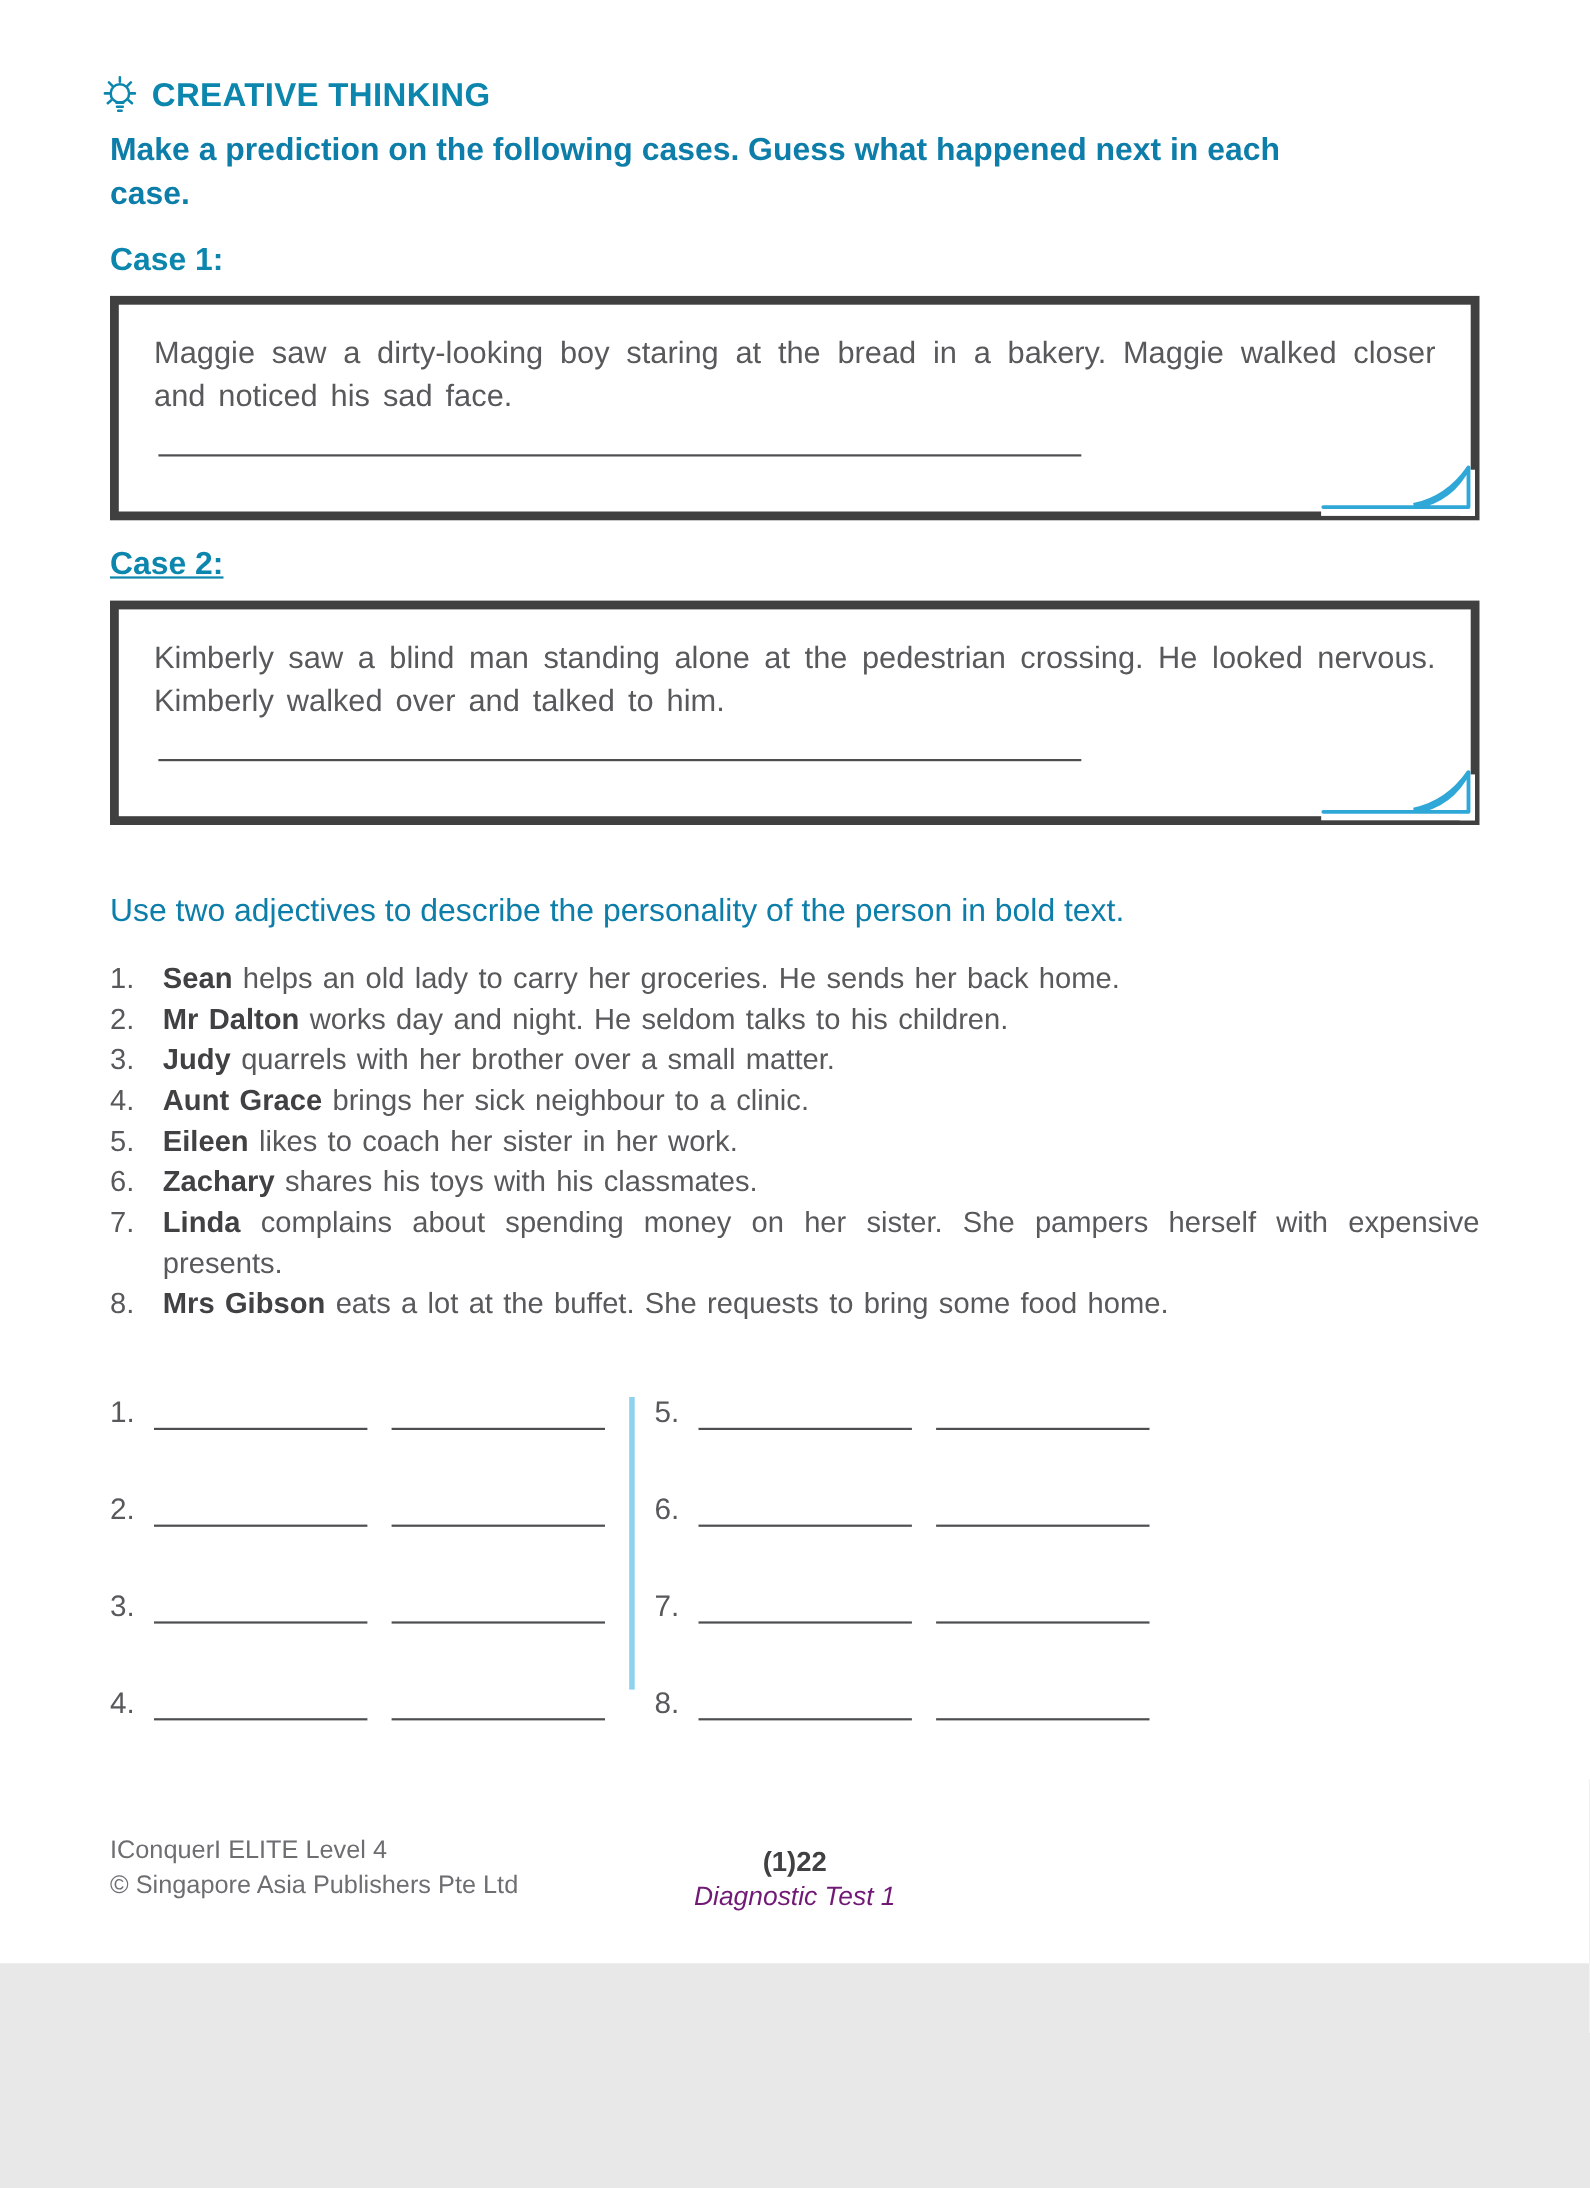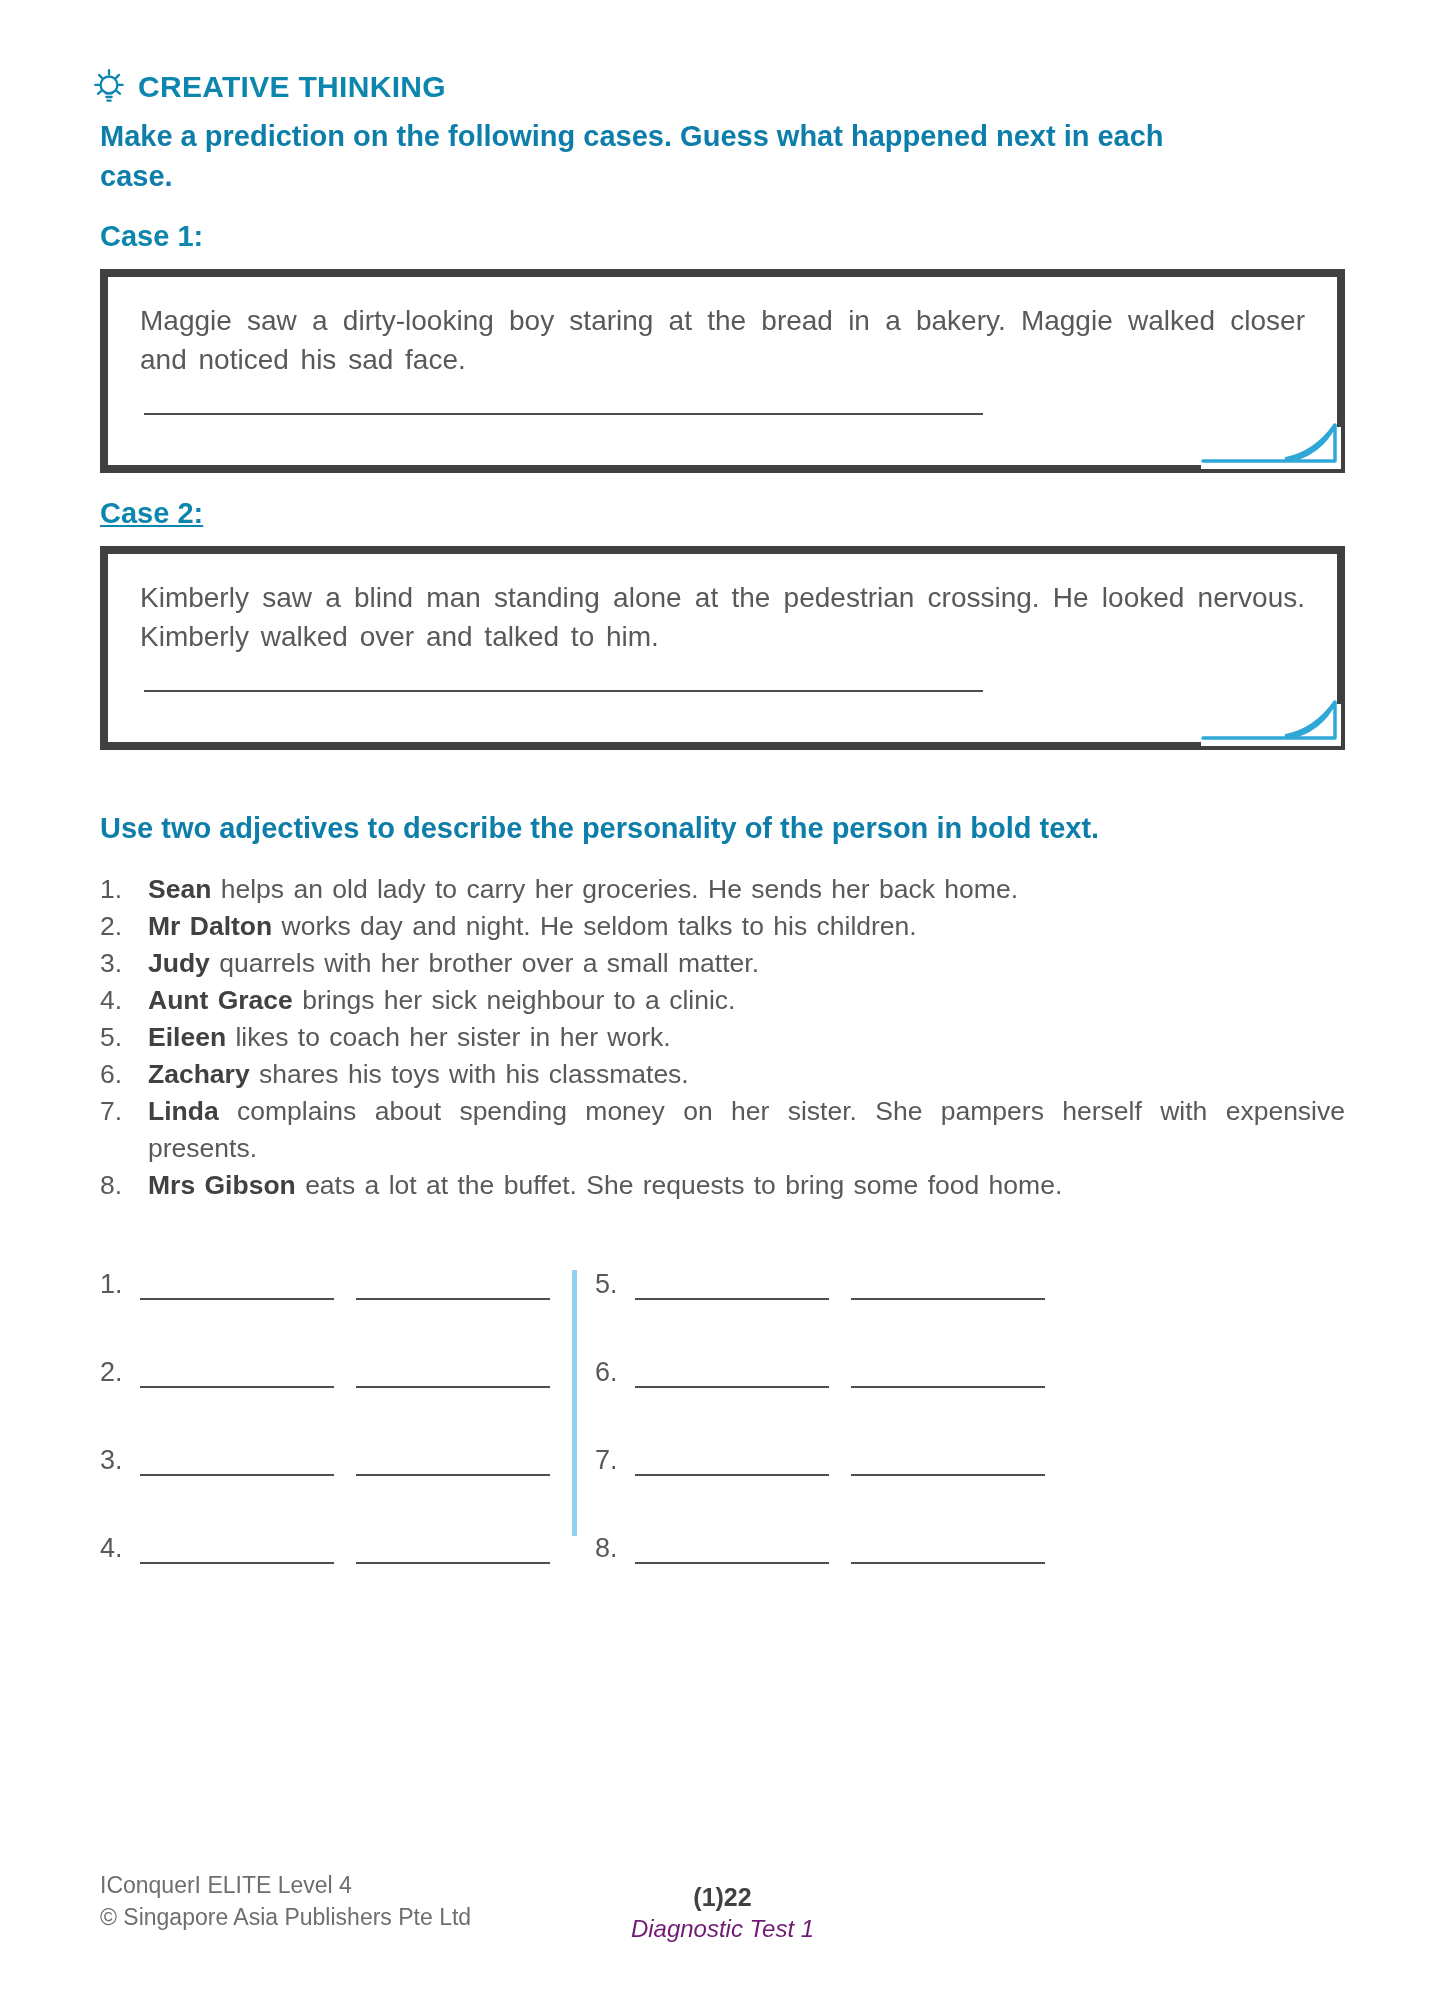"CREATIVE THINKING" .page { height: 1989px -> 1785px }
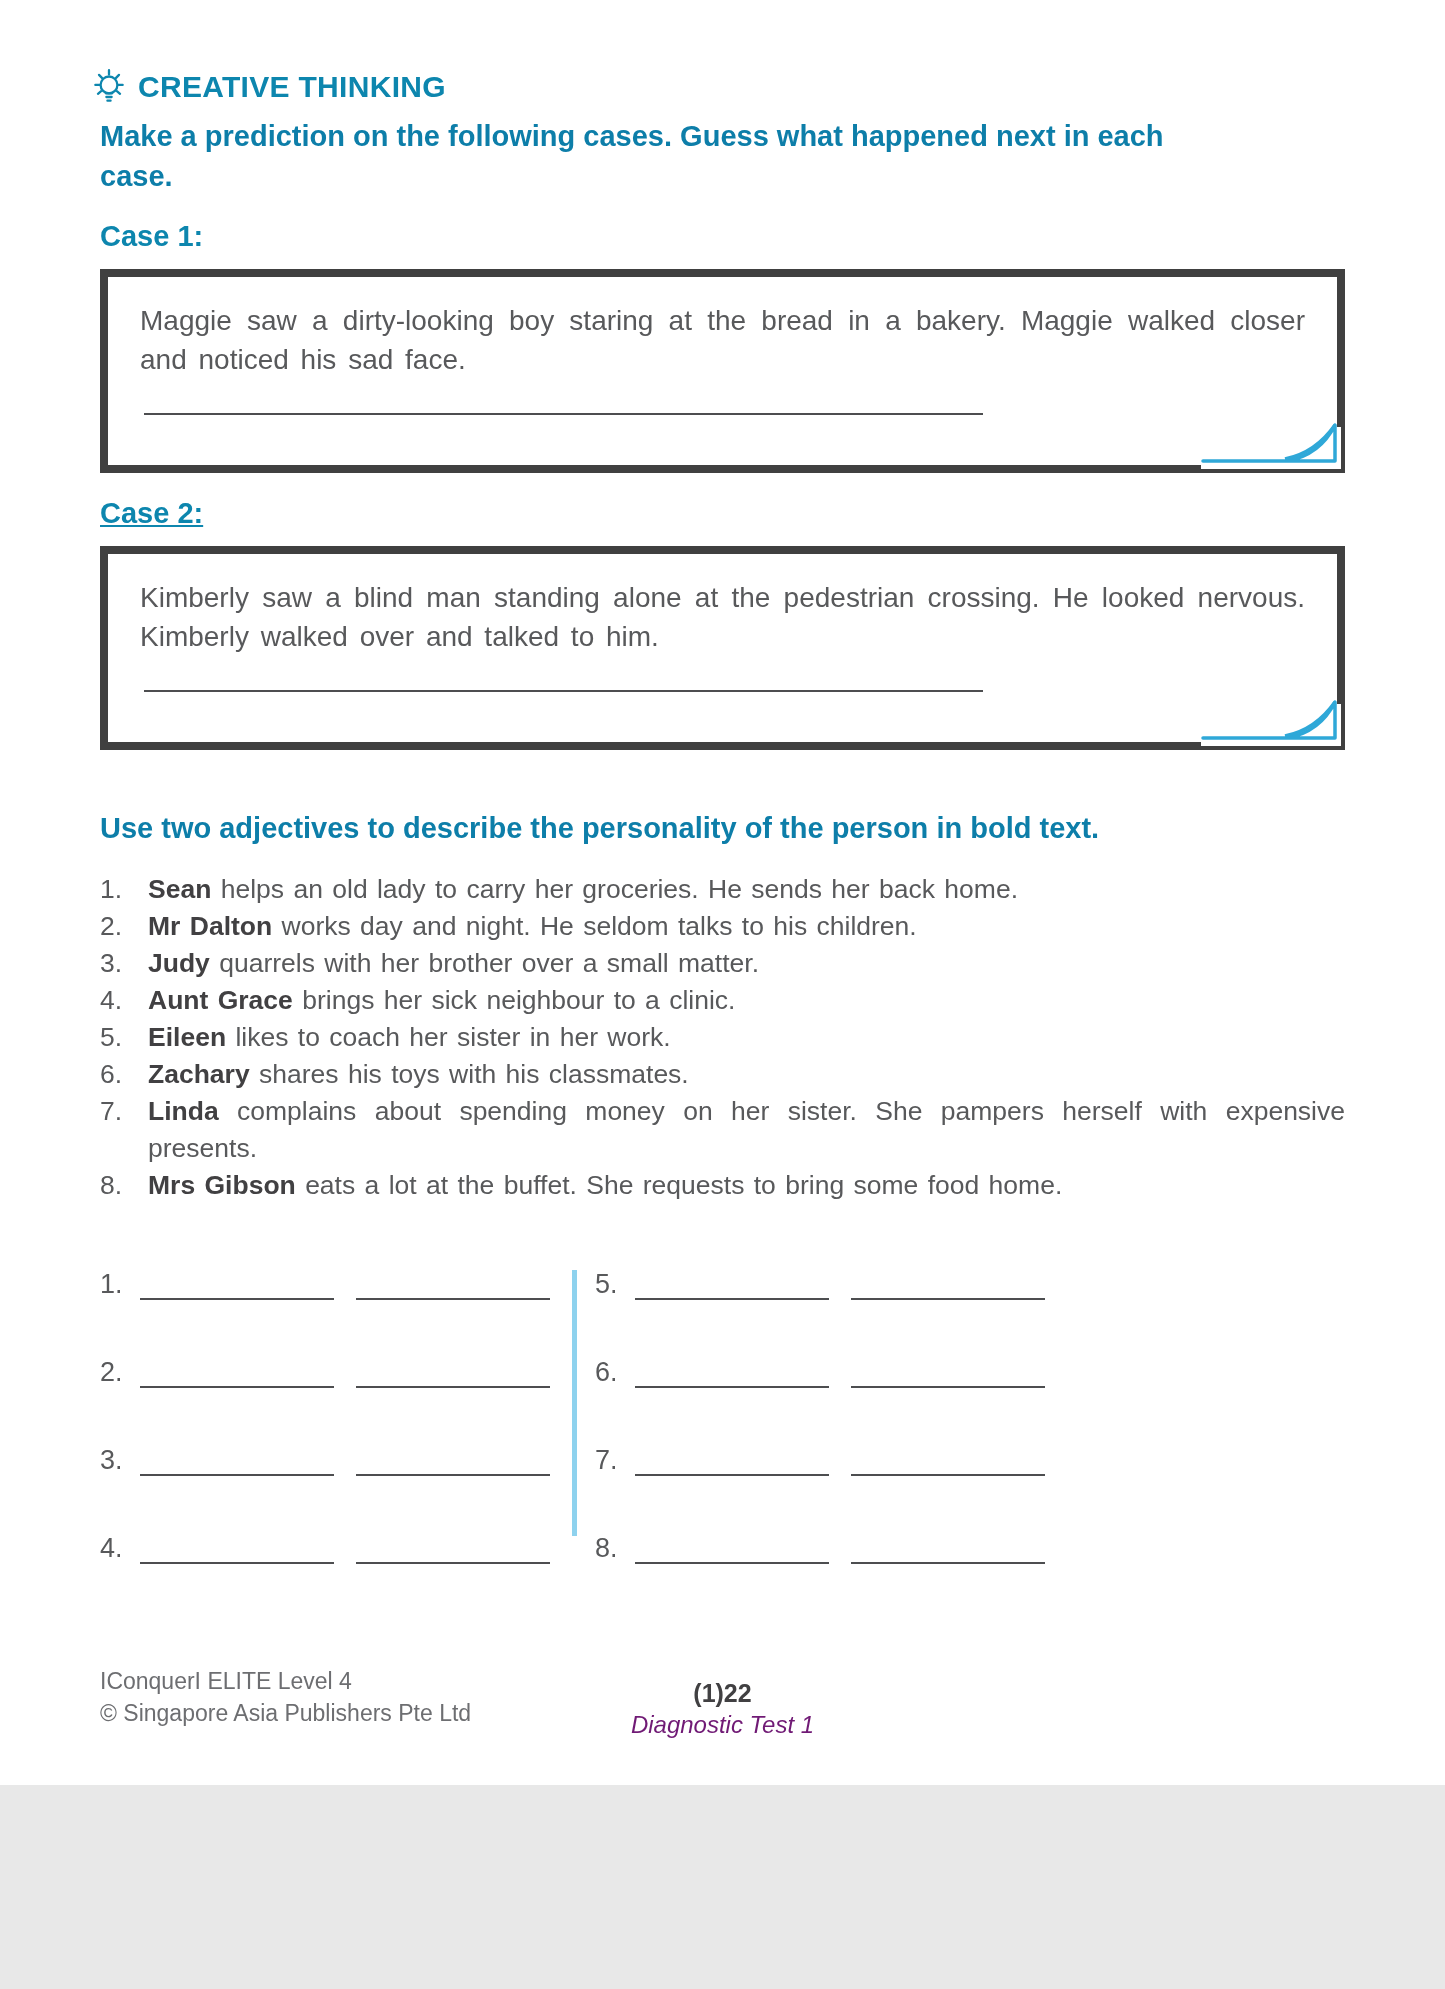"Use two adjectives to describe" h2.adj-instruction { font-weight: bold -> normal }
